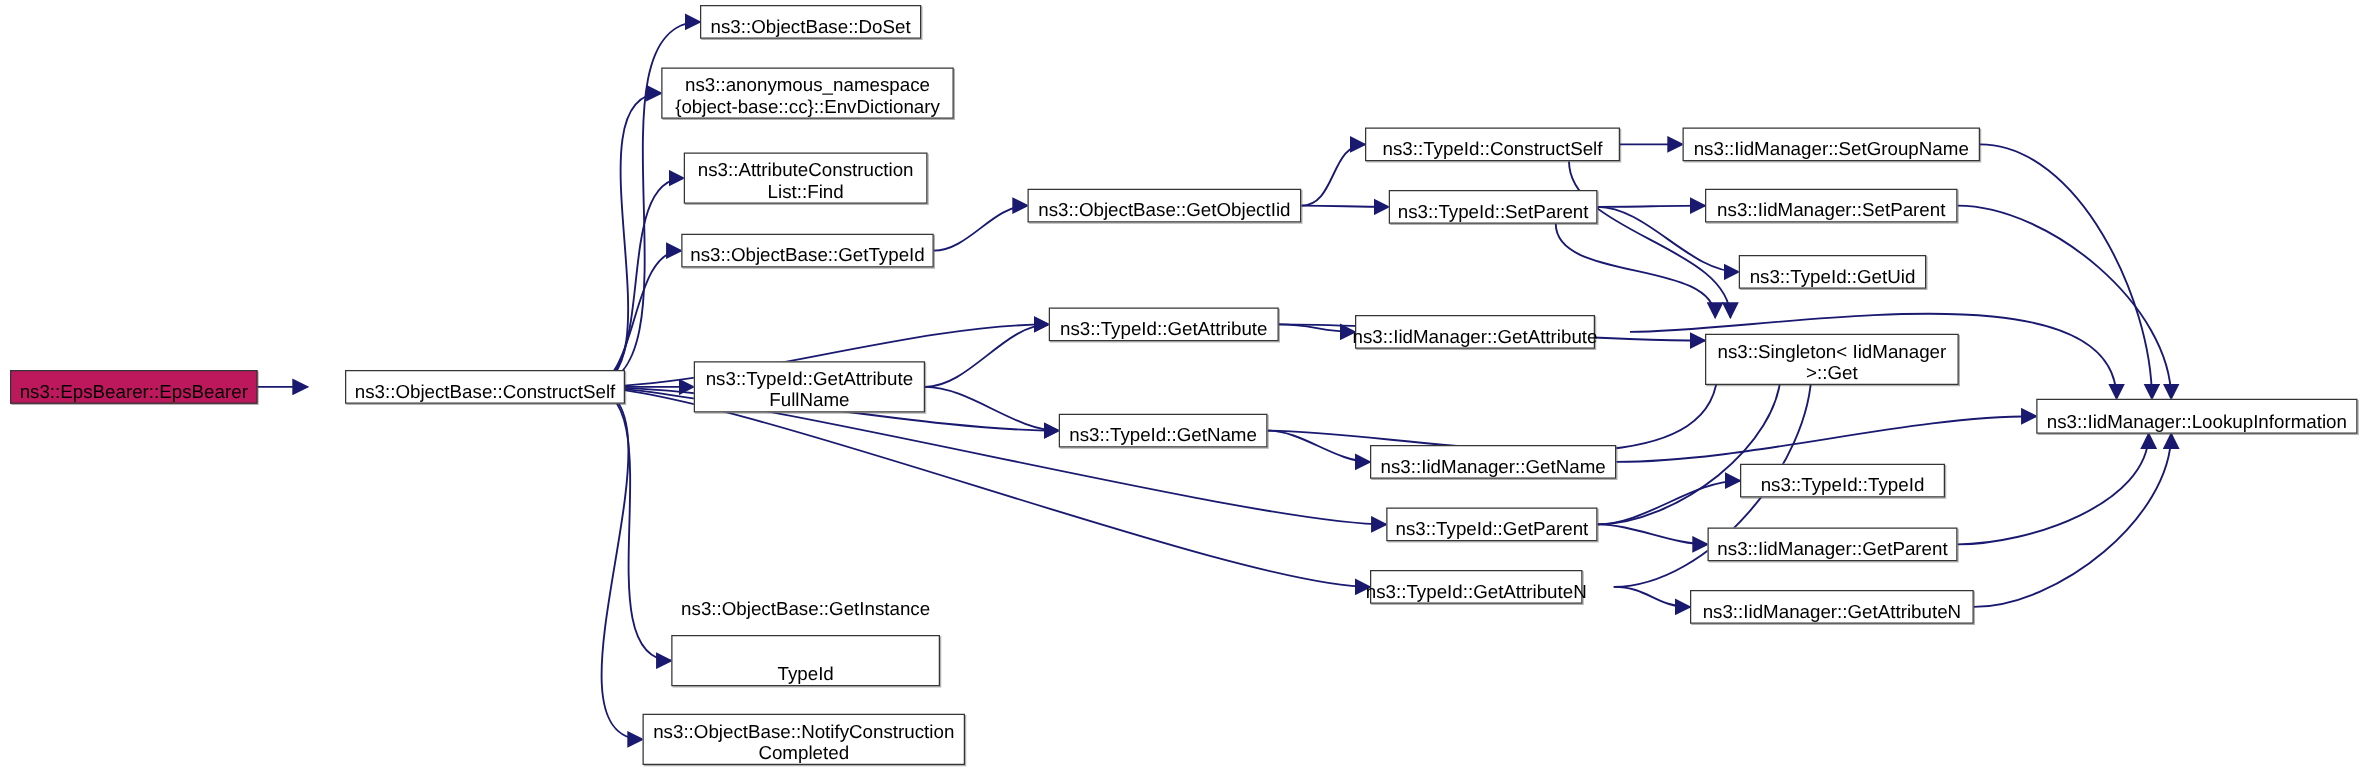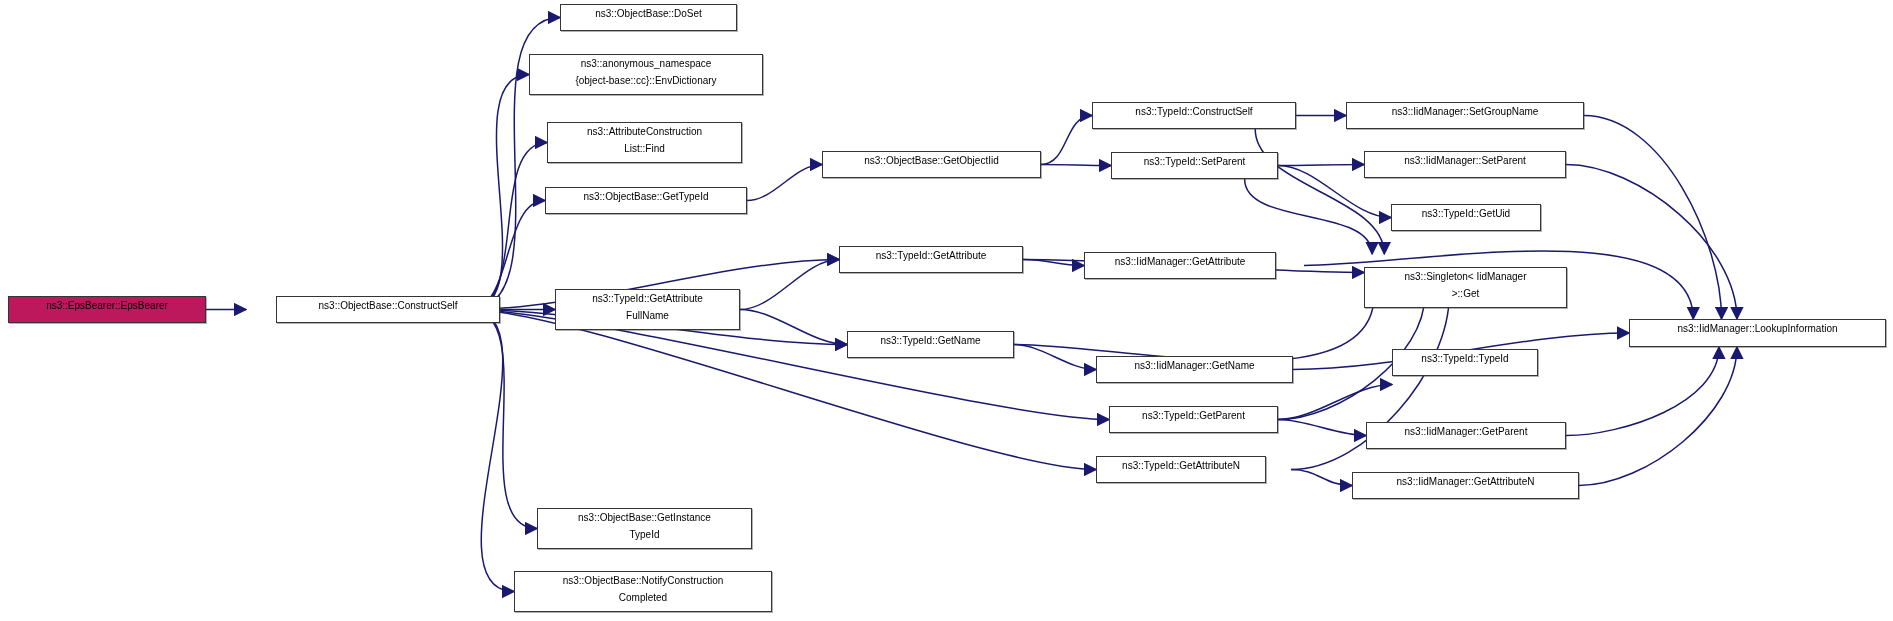"ns3::ObjectBase::DoSet" .node { font-size: 10px -> 15px; justify-content: flex-start -> flex-end }
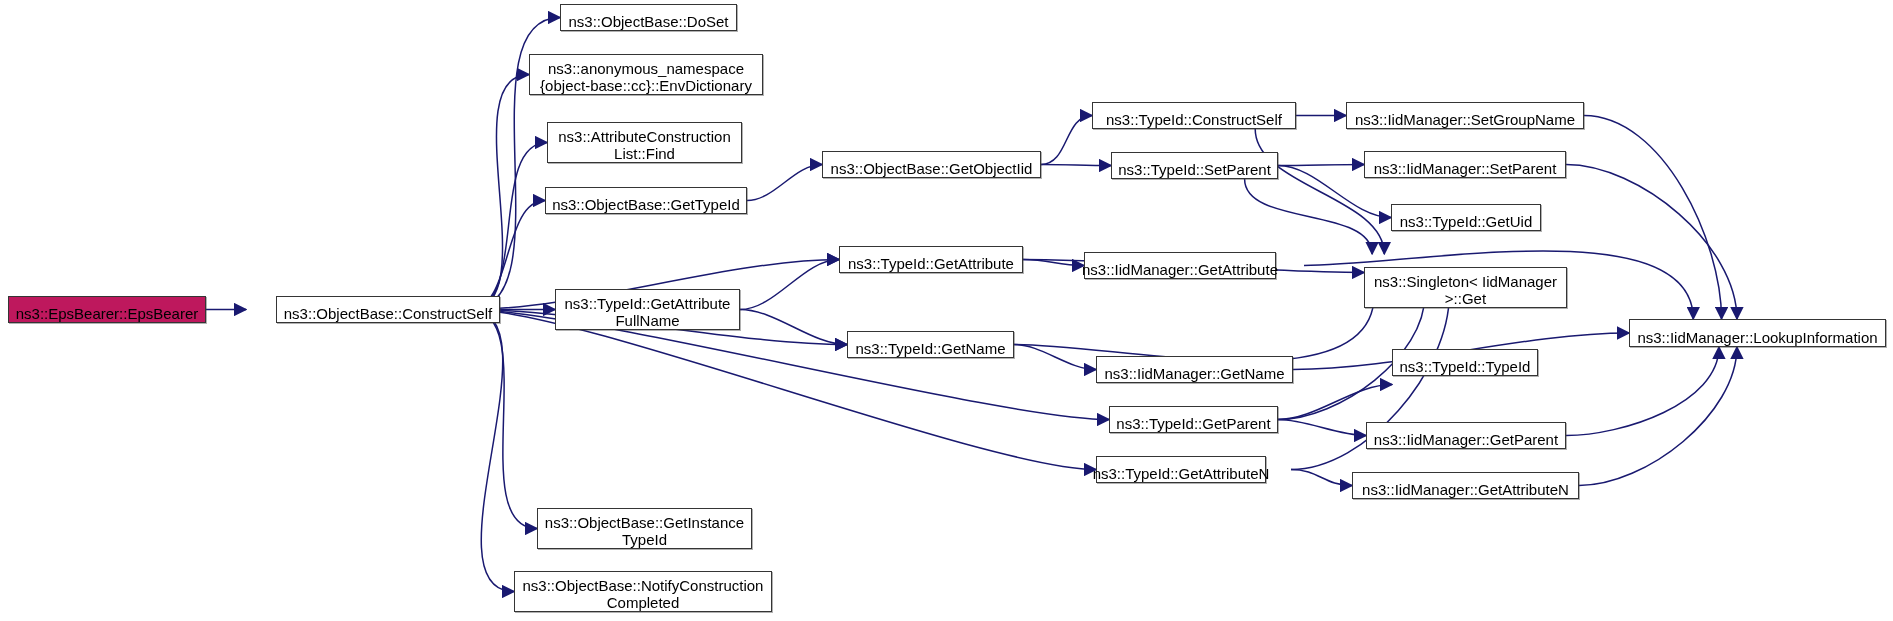"ns3::TypeId::TypeId" div.node { top: 349px -> 371px; width: 146px -> 164px }
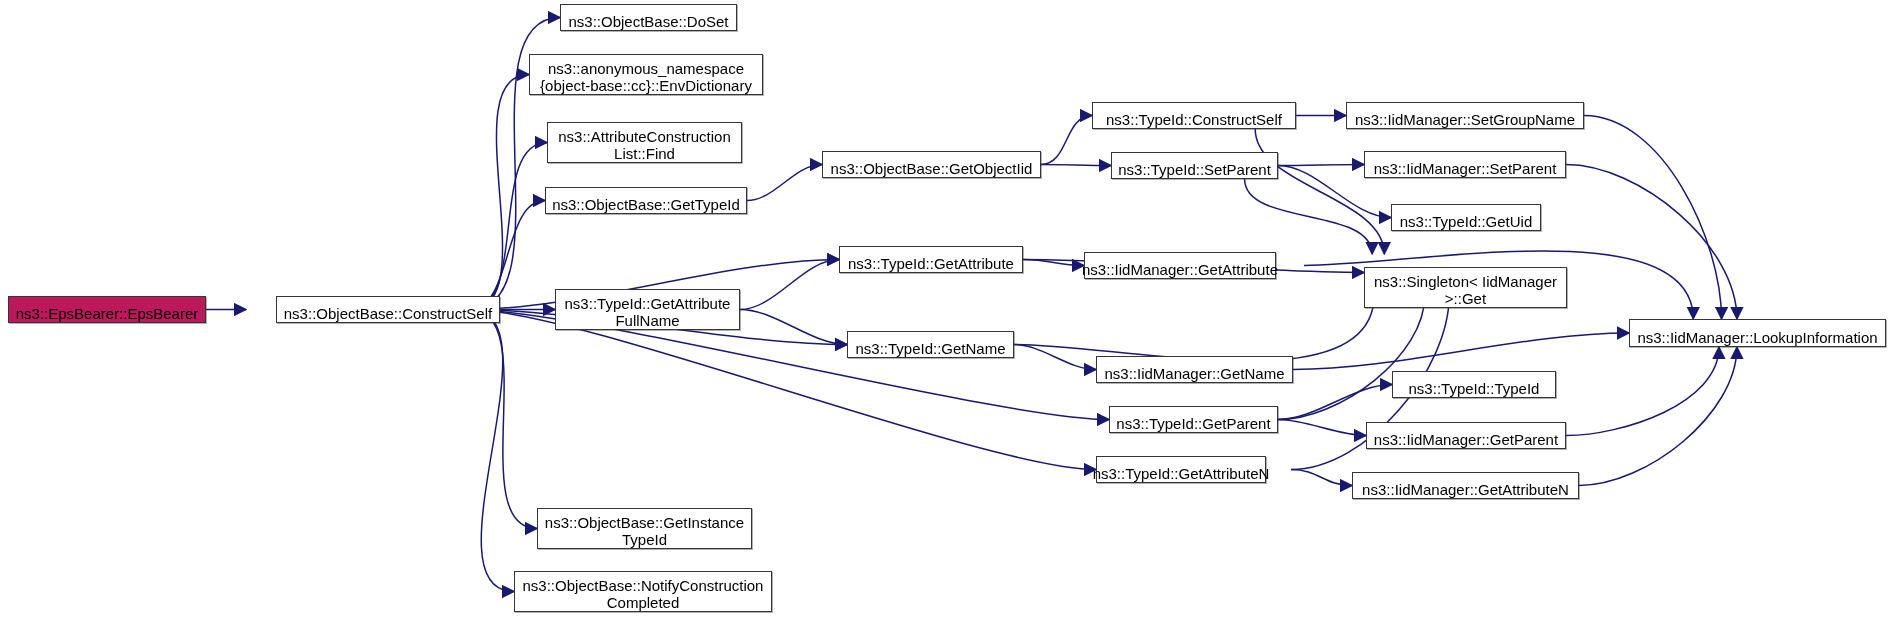"ns3::ObjectBase::GetInstance" div.node { gap: none -> 35px }
